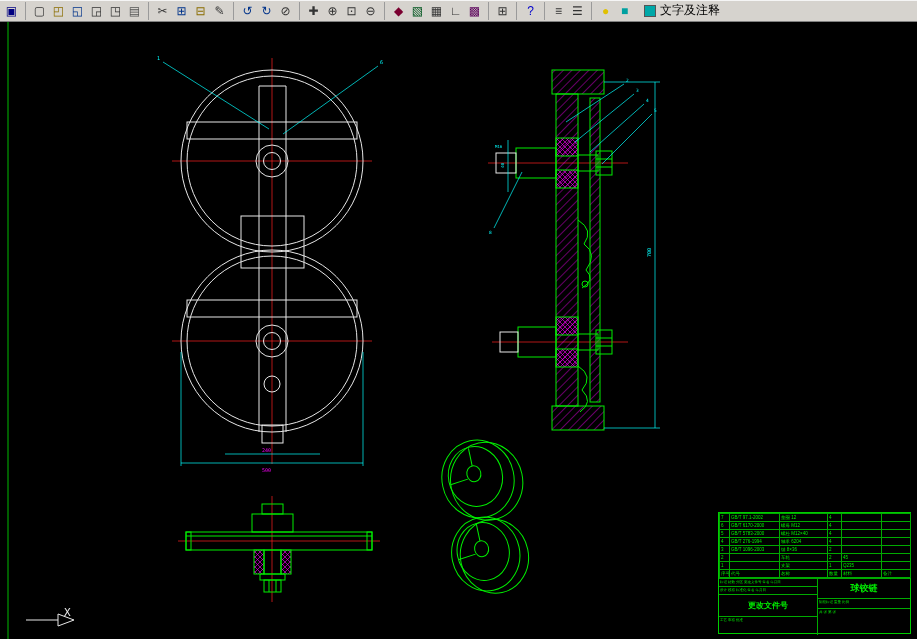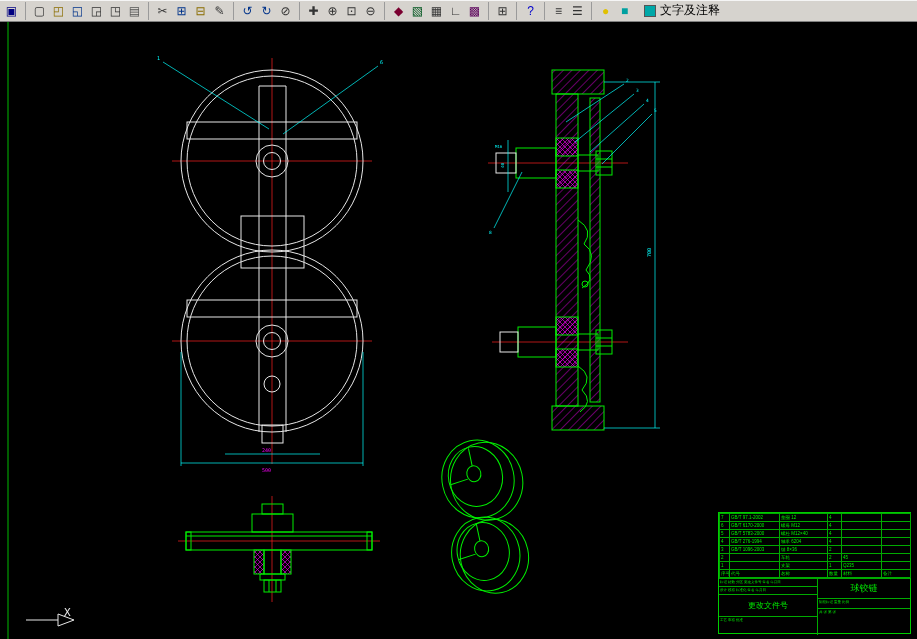"球铰链" .tb-namecell { font-weight: none -> bold }
